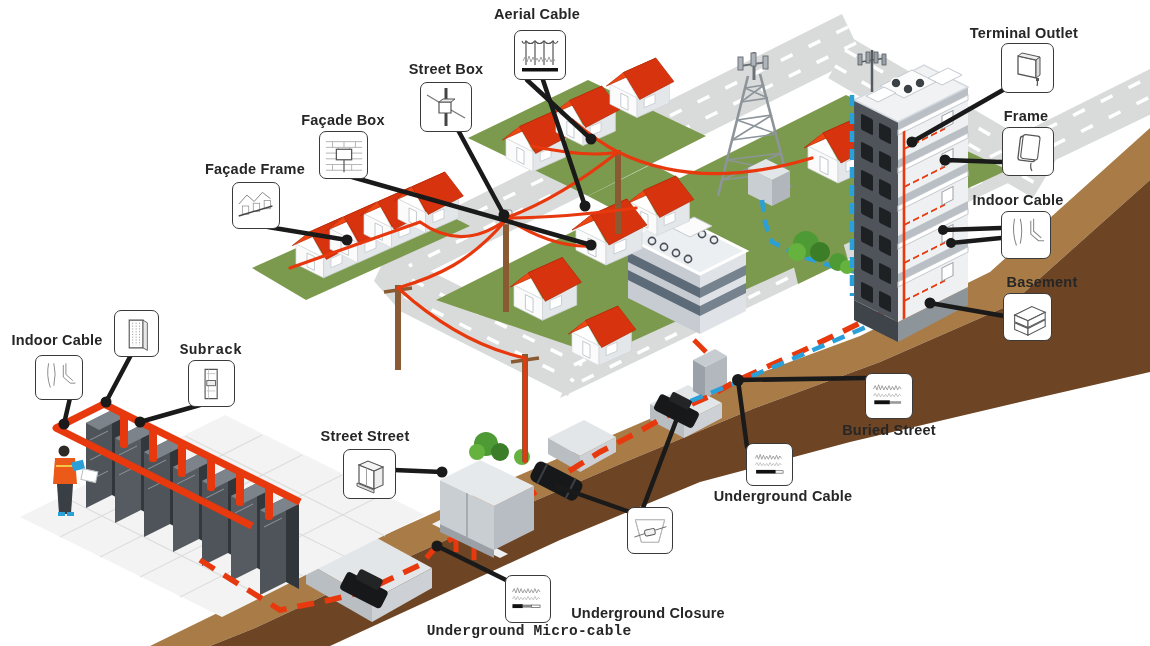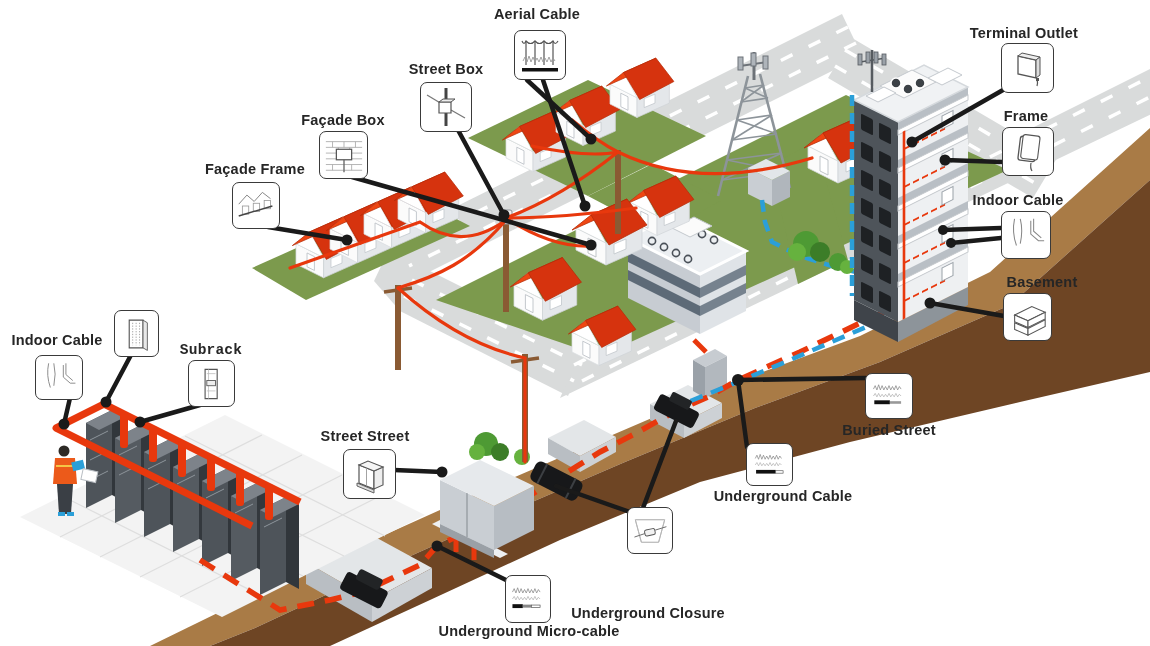"Underground Micro-cable" div.co-label { font-family: none -> Liberation Mono, monospace }
